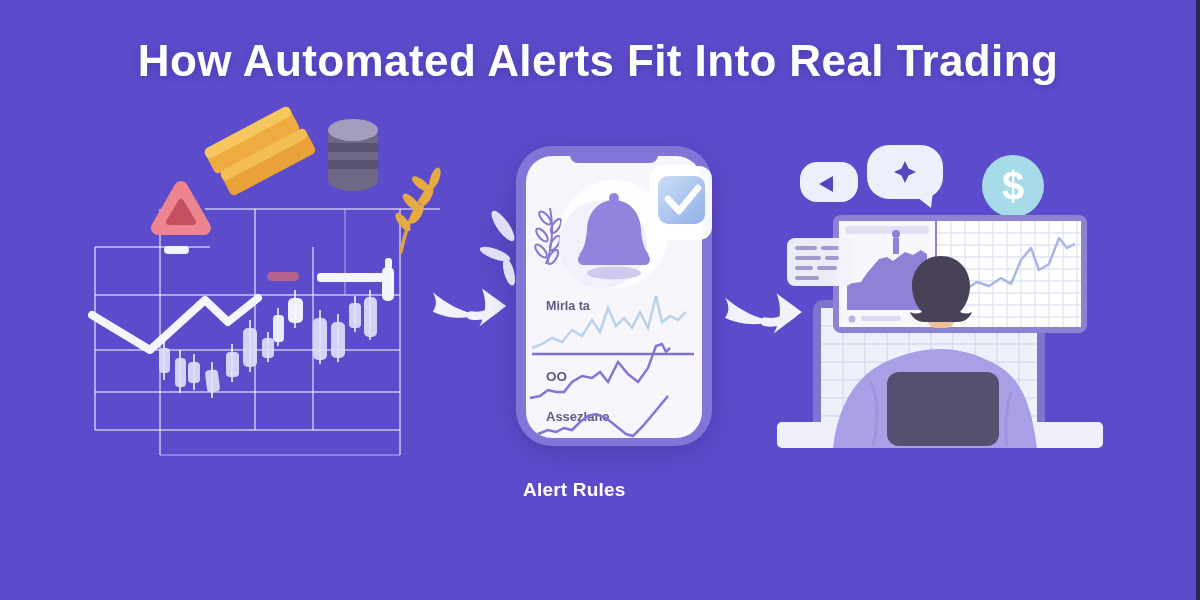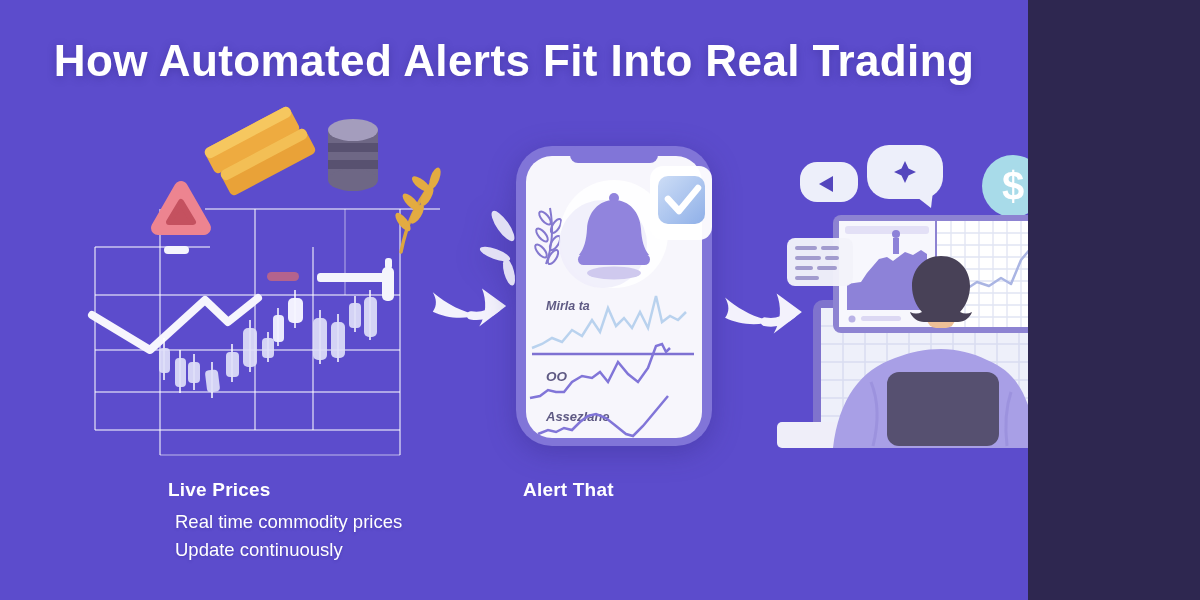"How Automated Alerts Fit Into" .canvas { width: 1028px -> 1196px }
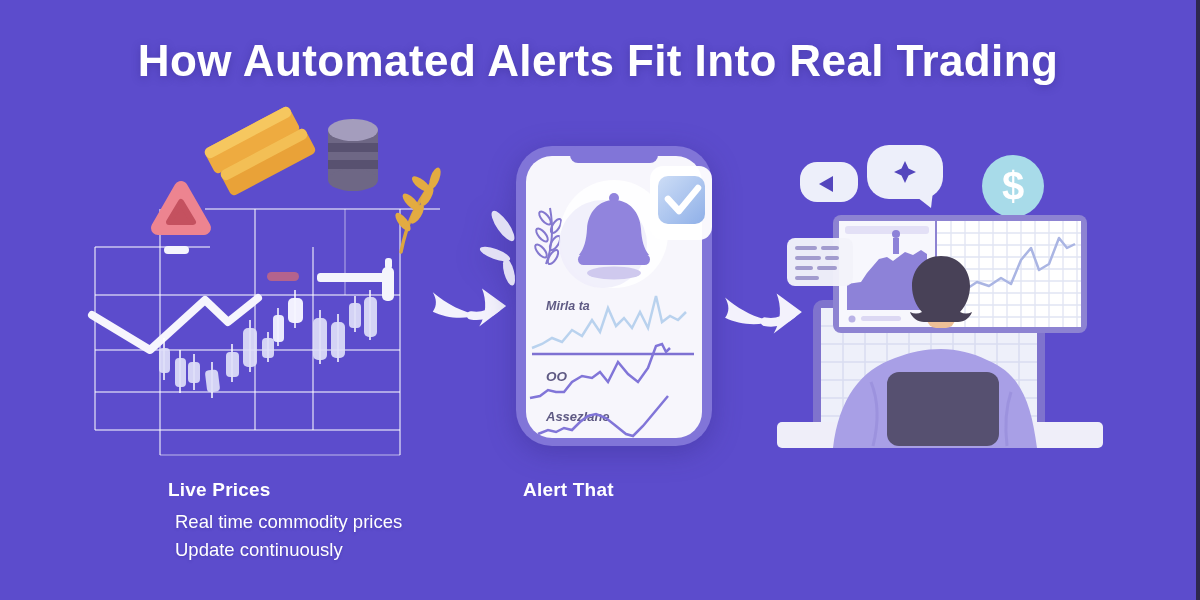"Mirla ta" div.illu { font-style: italic -> none }
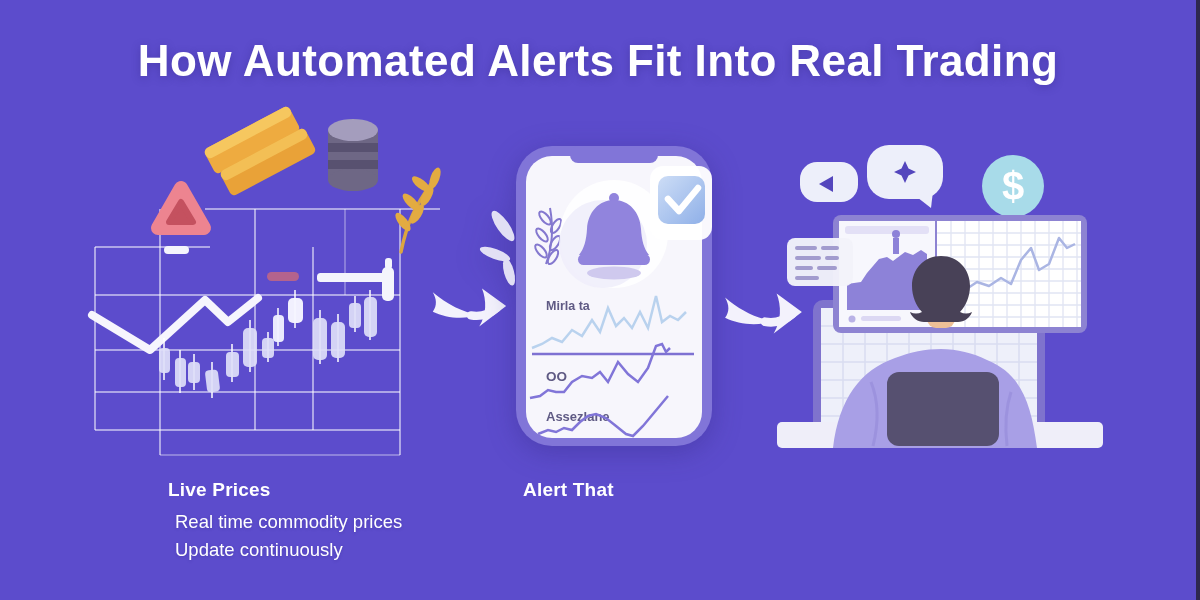"Live Prices" div.caption { html: <div> <h3>Live Prices</h3> <p>Real time commodity prices</p> <p>Update continuously</p> </div> -> none }
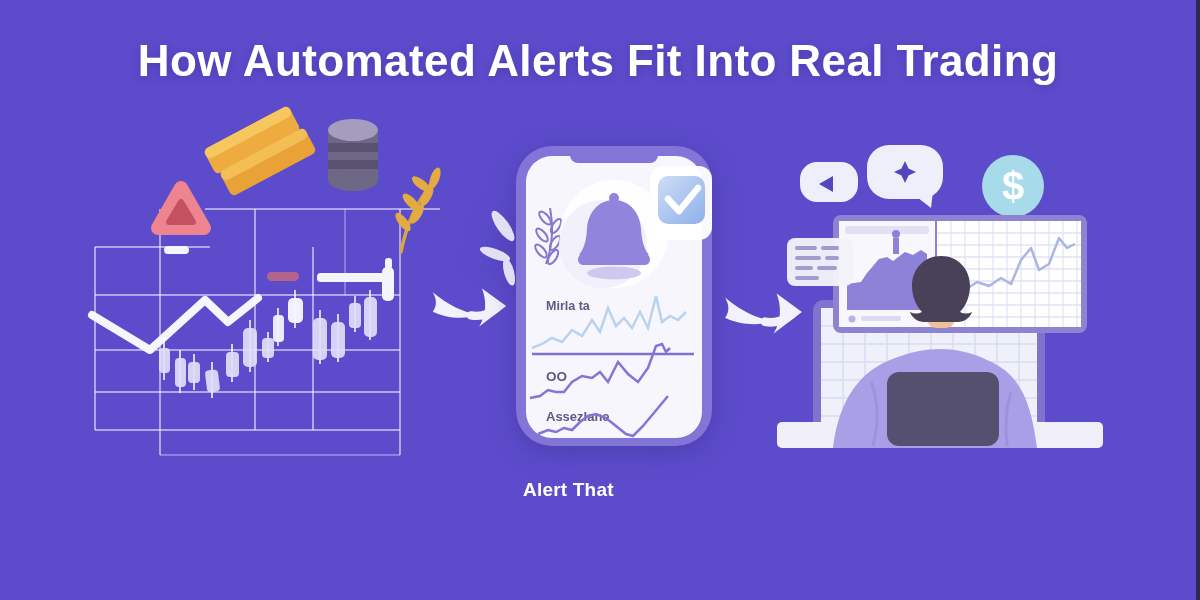"Alert That" h3 { text: That -> Rules }
